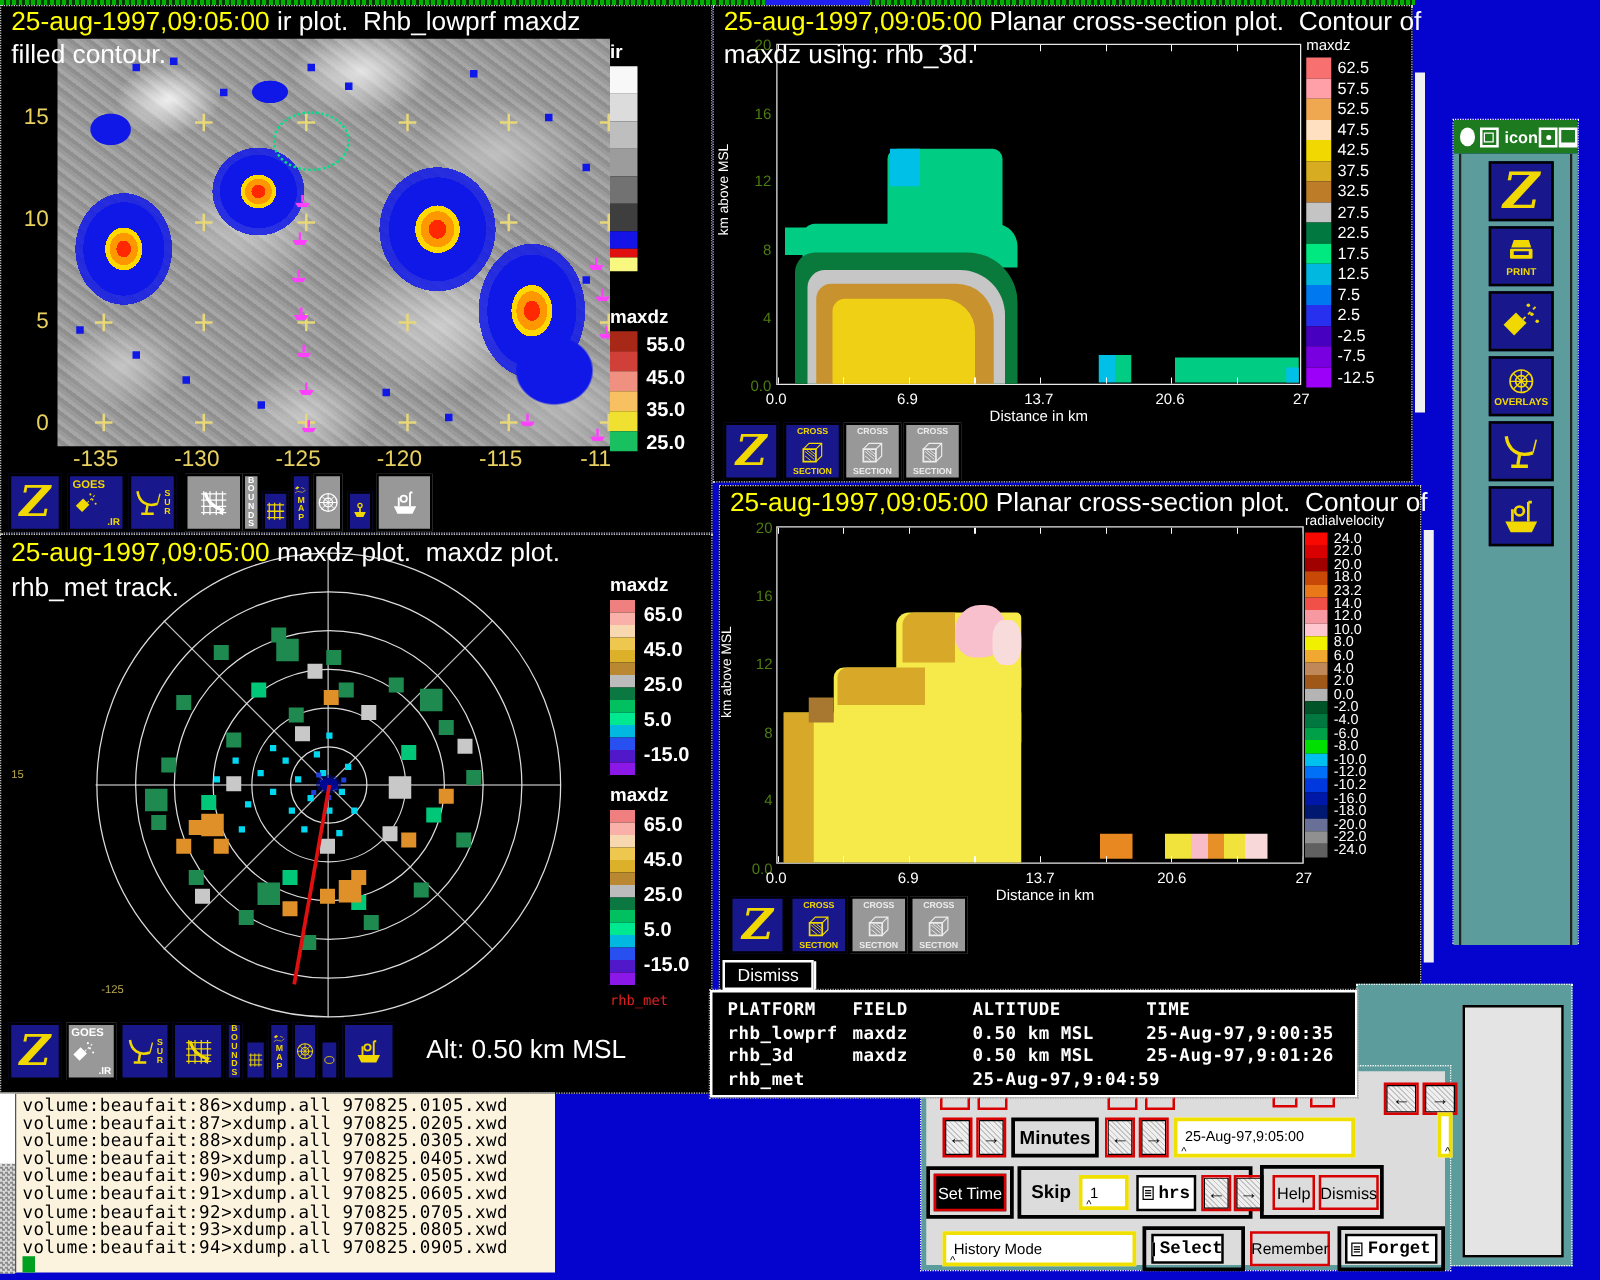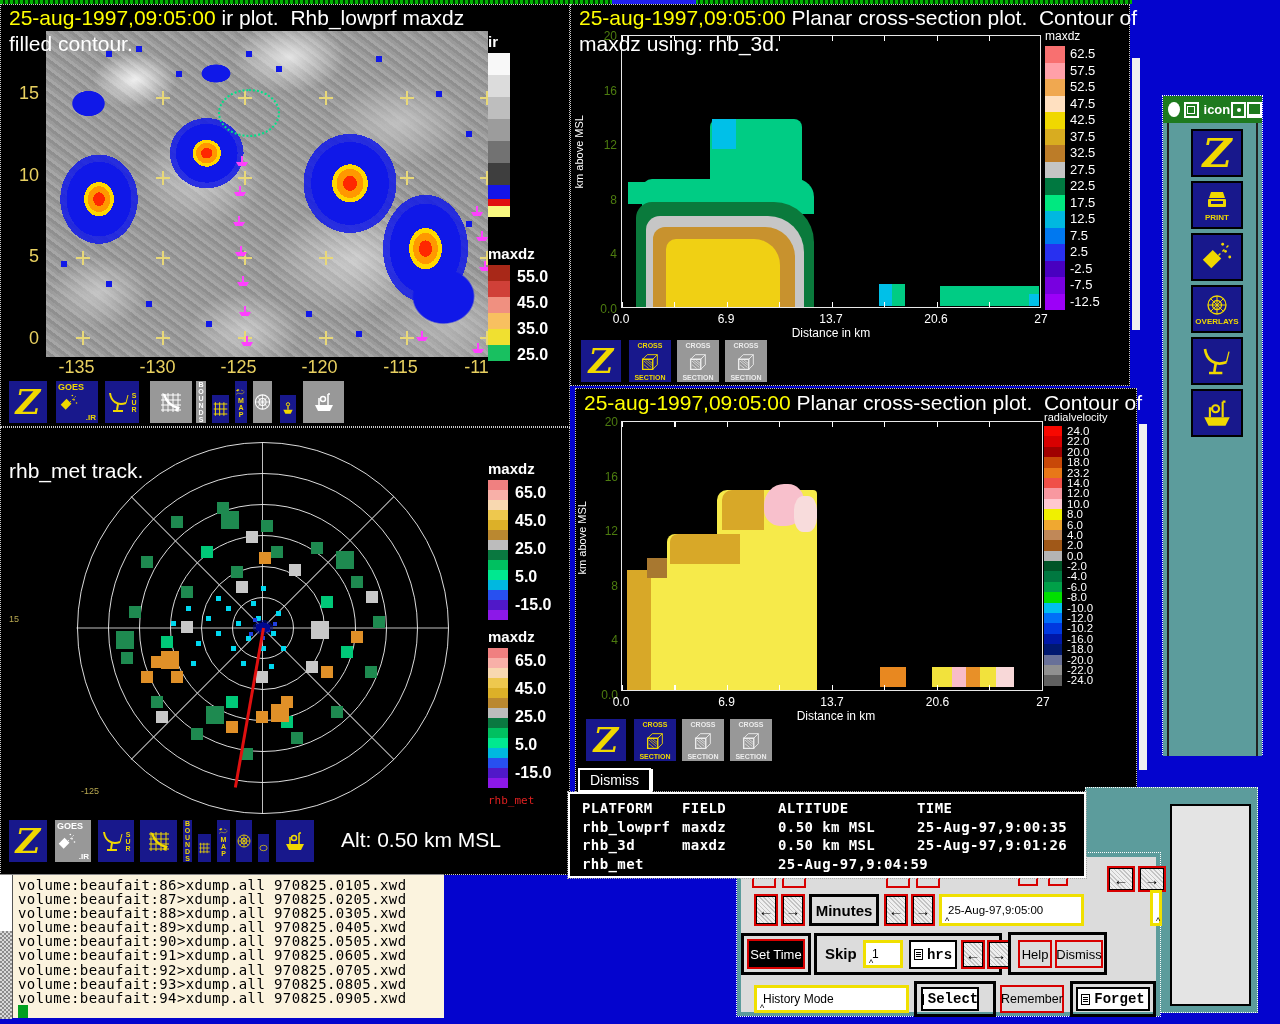"25-aug-1997,09:05:00 maxdz plot. maxdz" div.ptitle { html: none -> <div><span>25-aug-1997,09:05:00</span><span> maxdz plot. maxdz plot.</span></div> }
